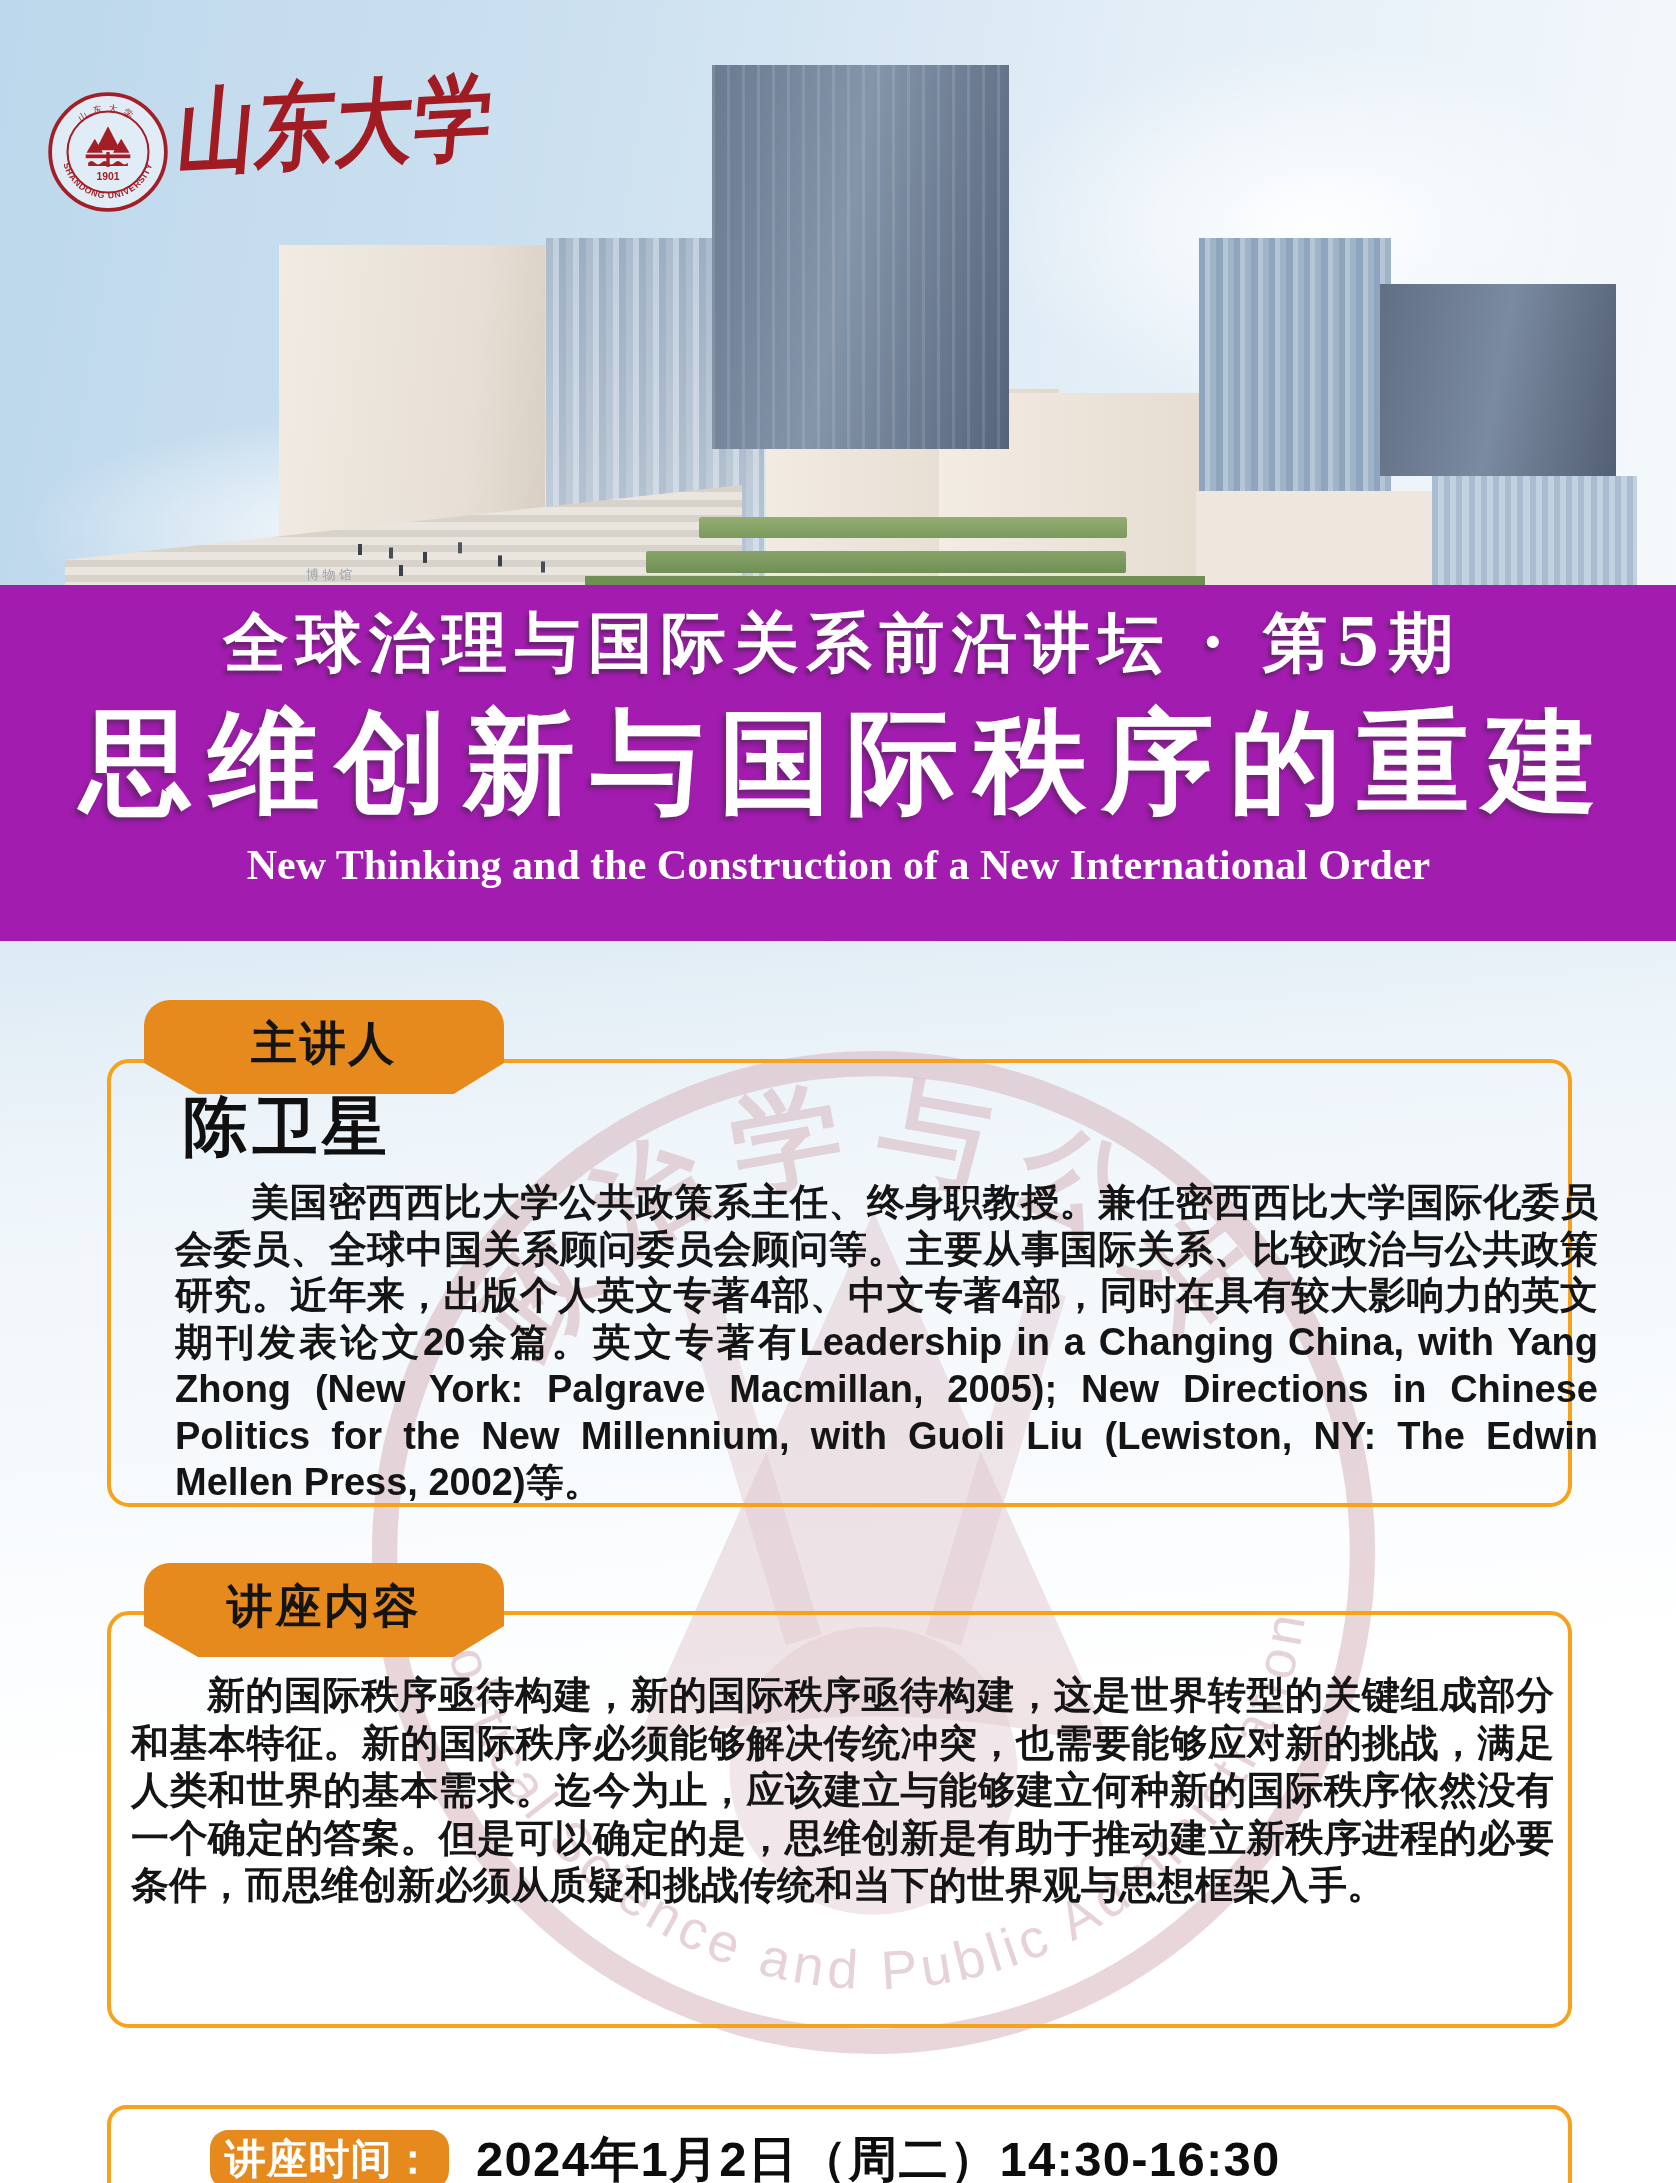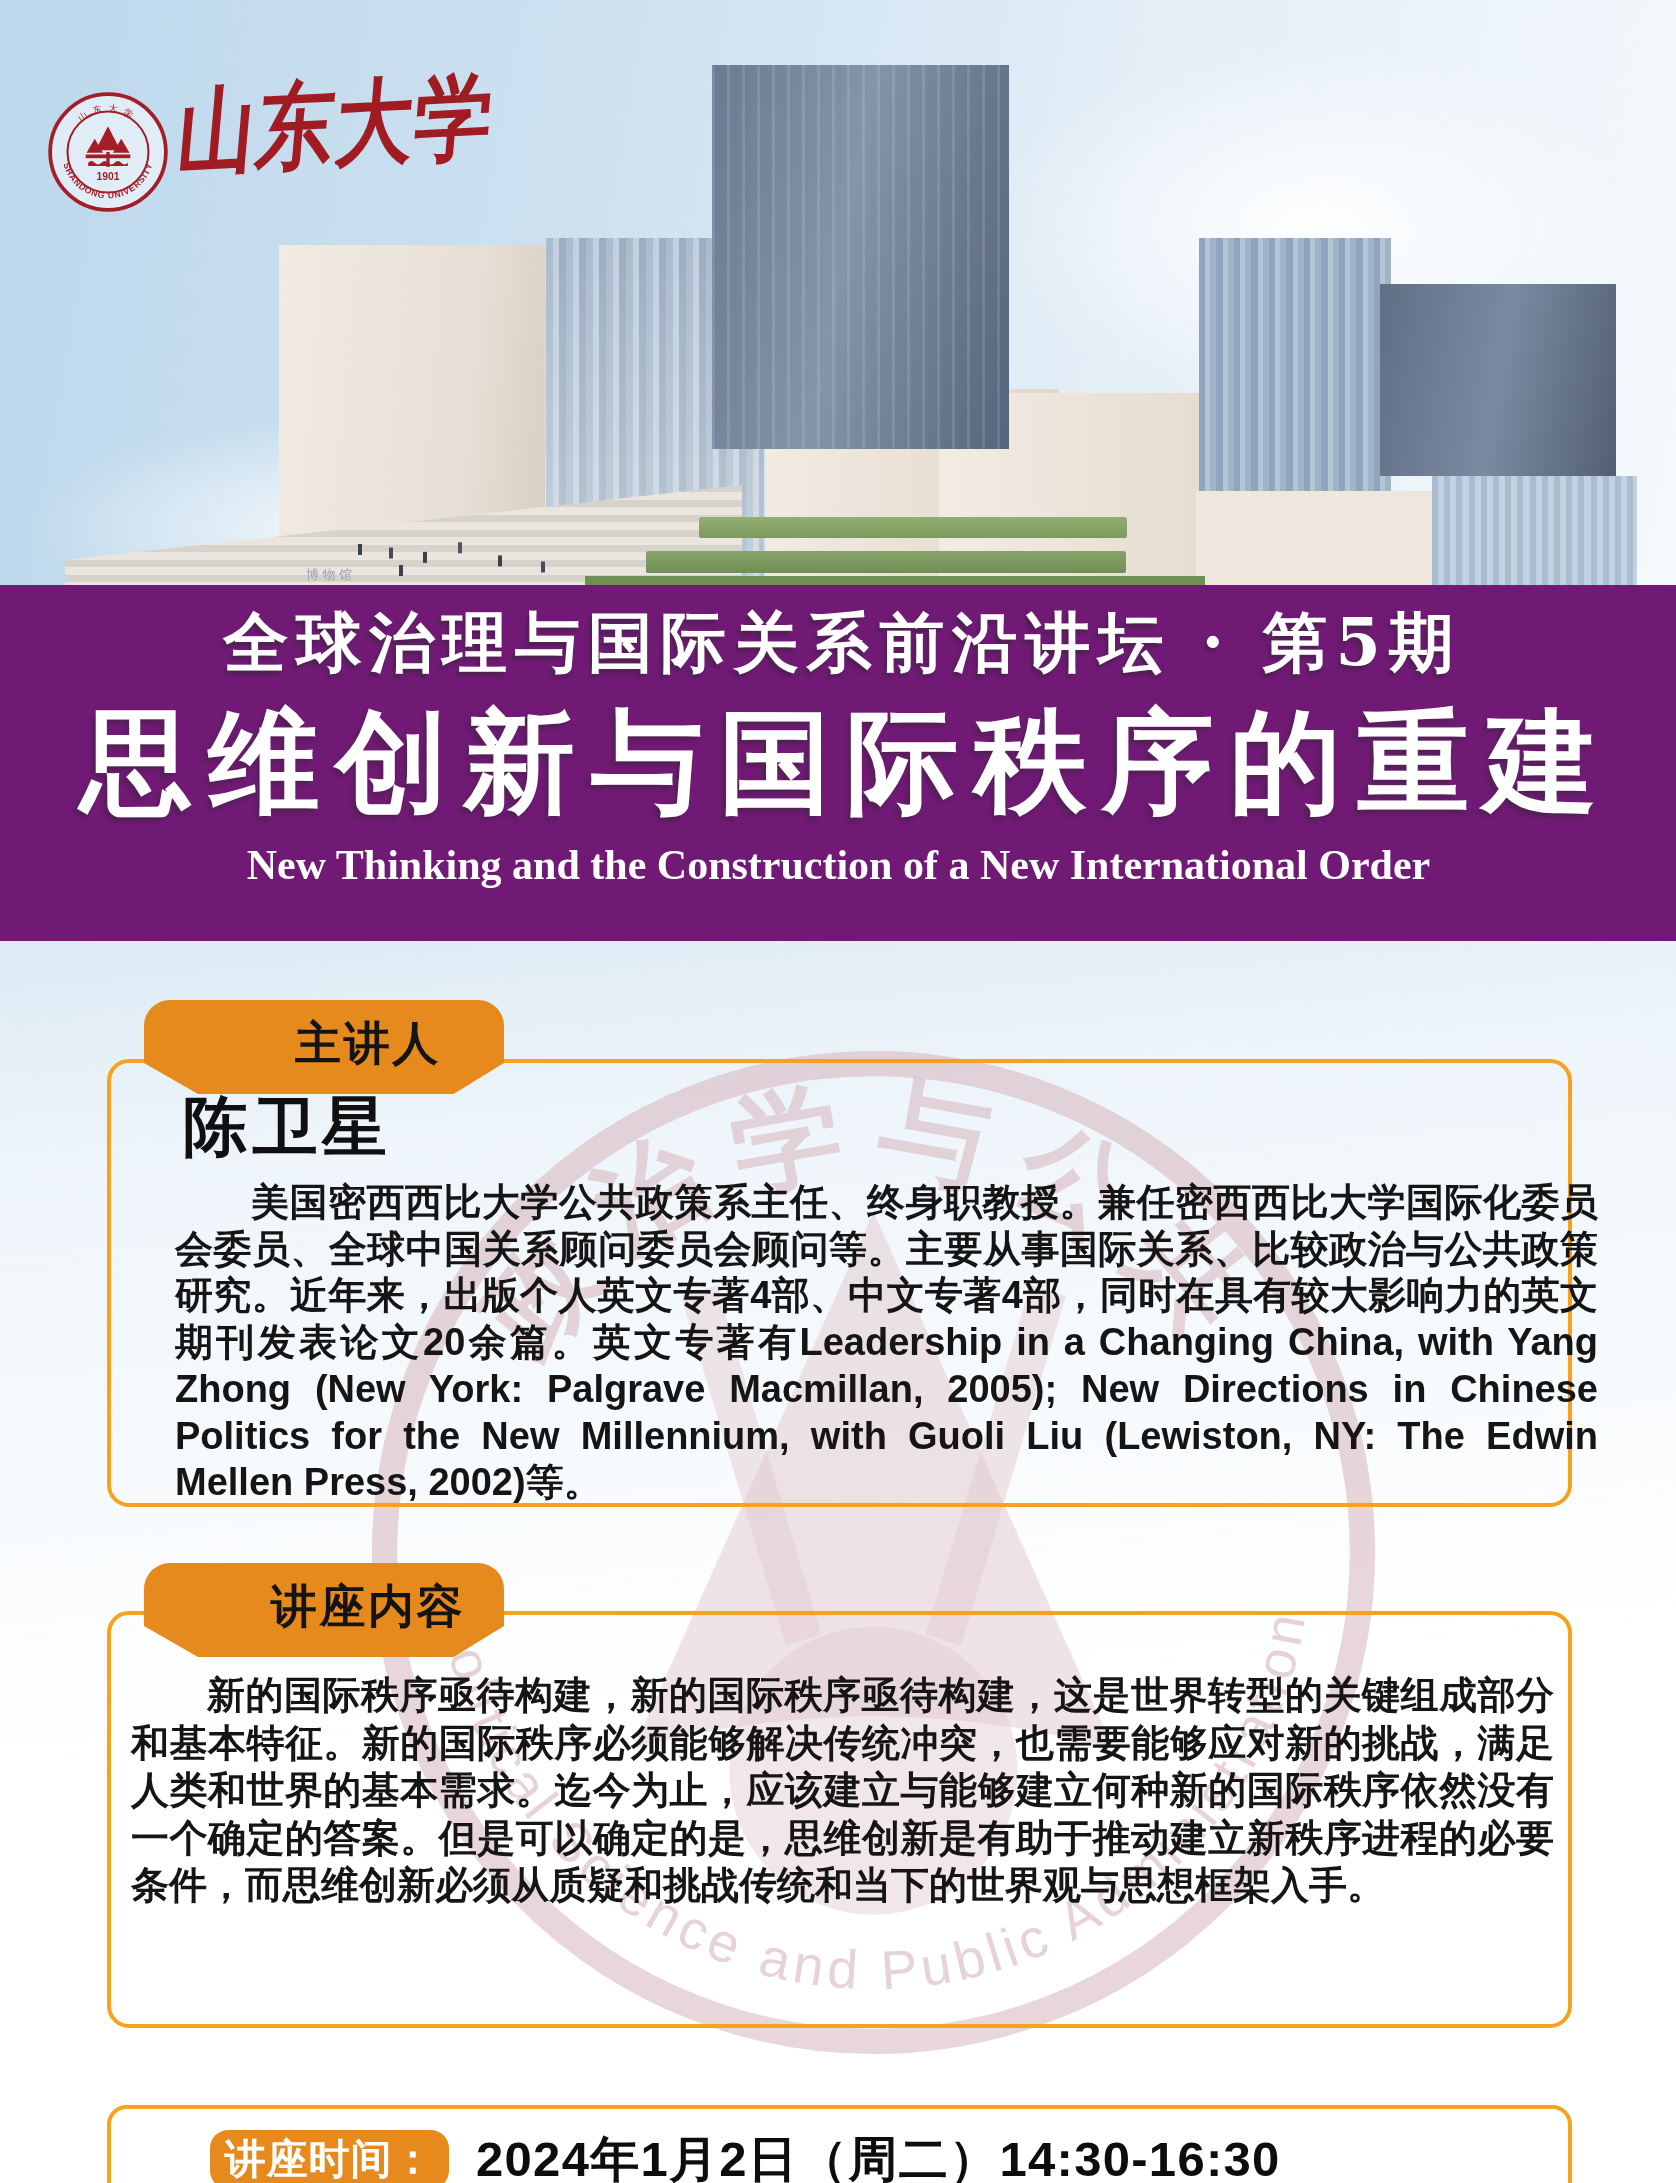"全球治理与国际关系前沿讲坛 · 第5期" .band { background: #701a75 -> #a21caf }
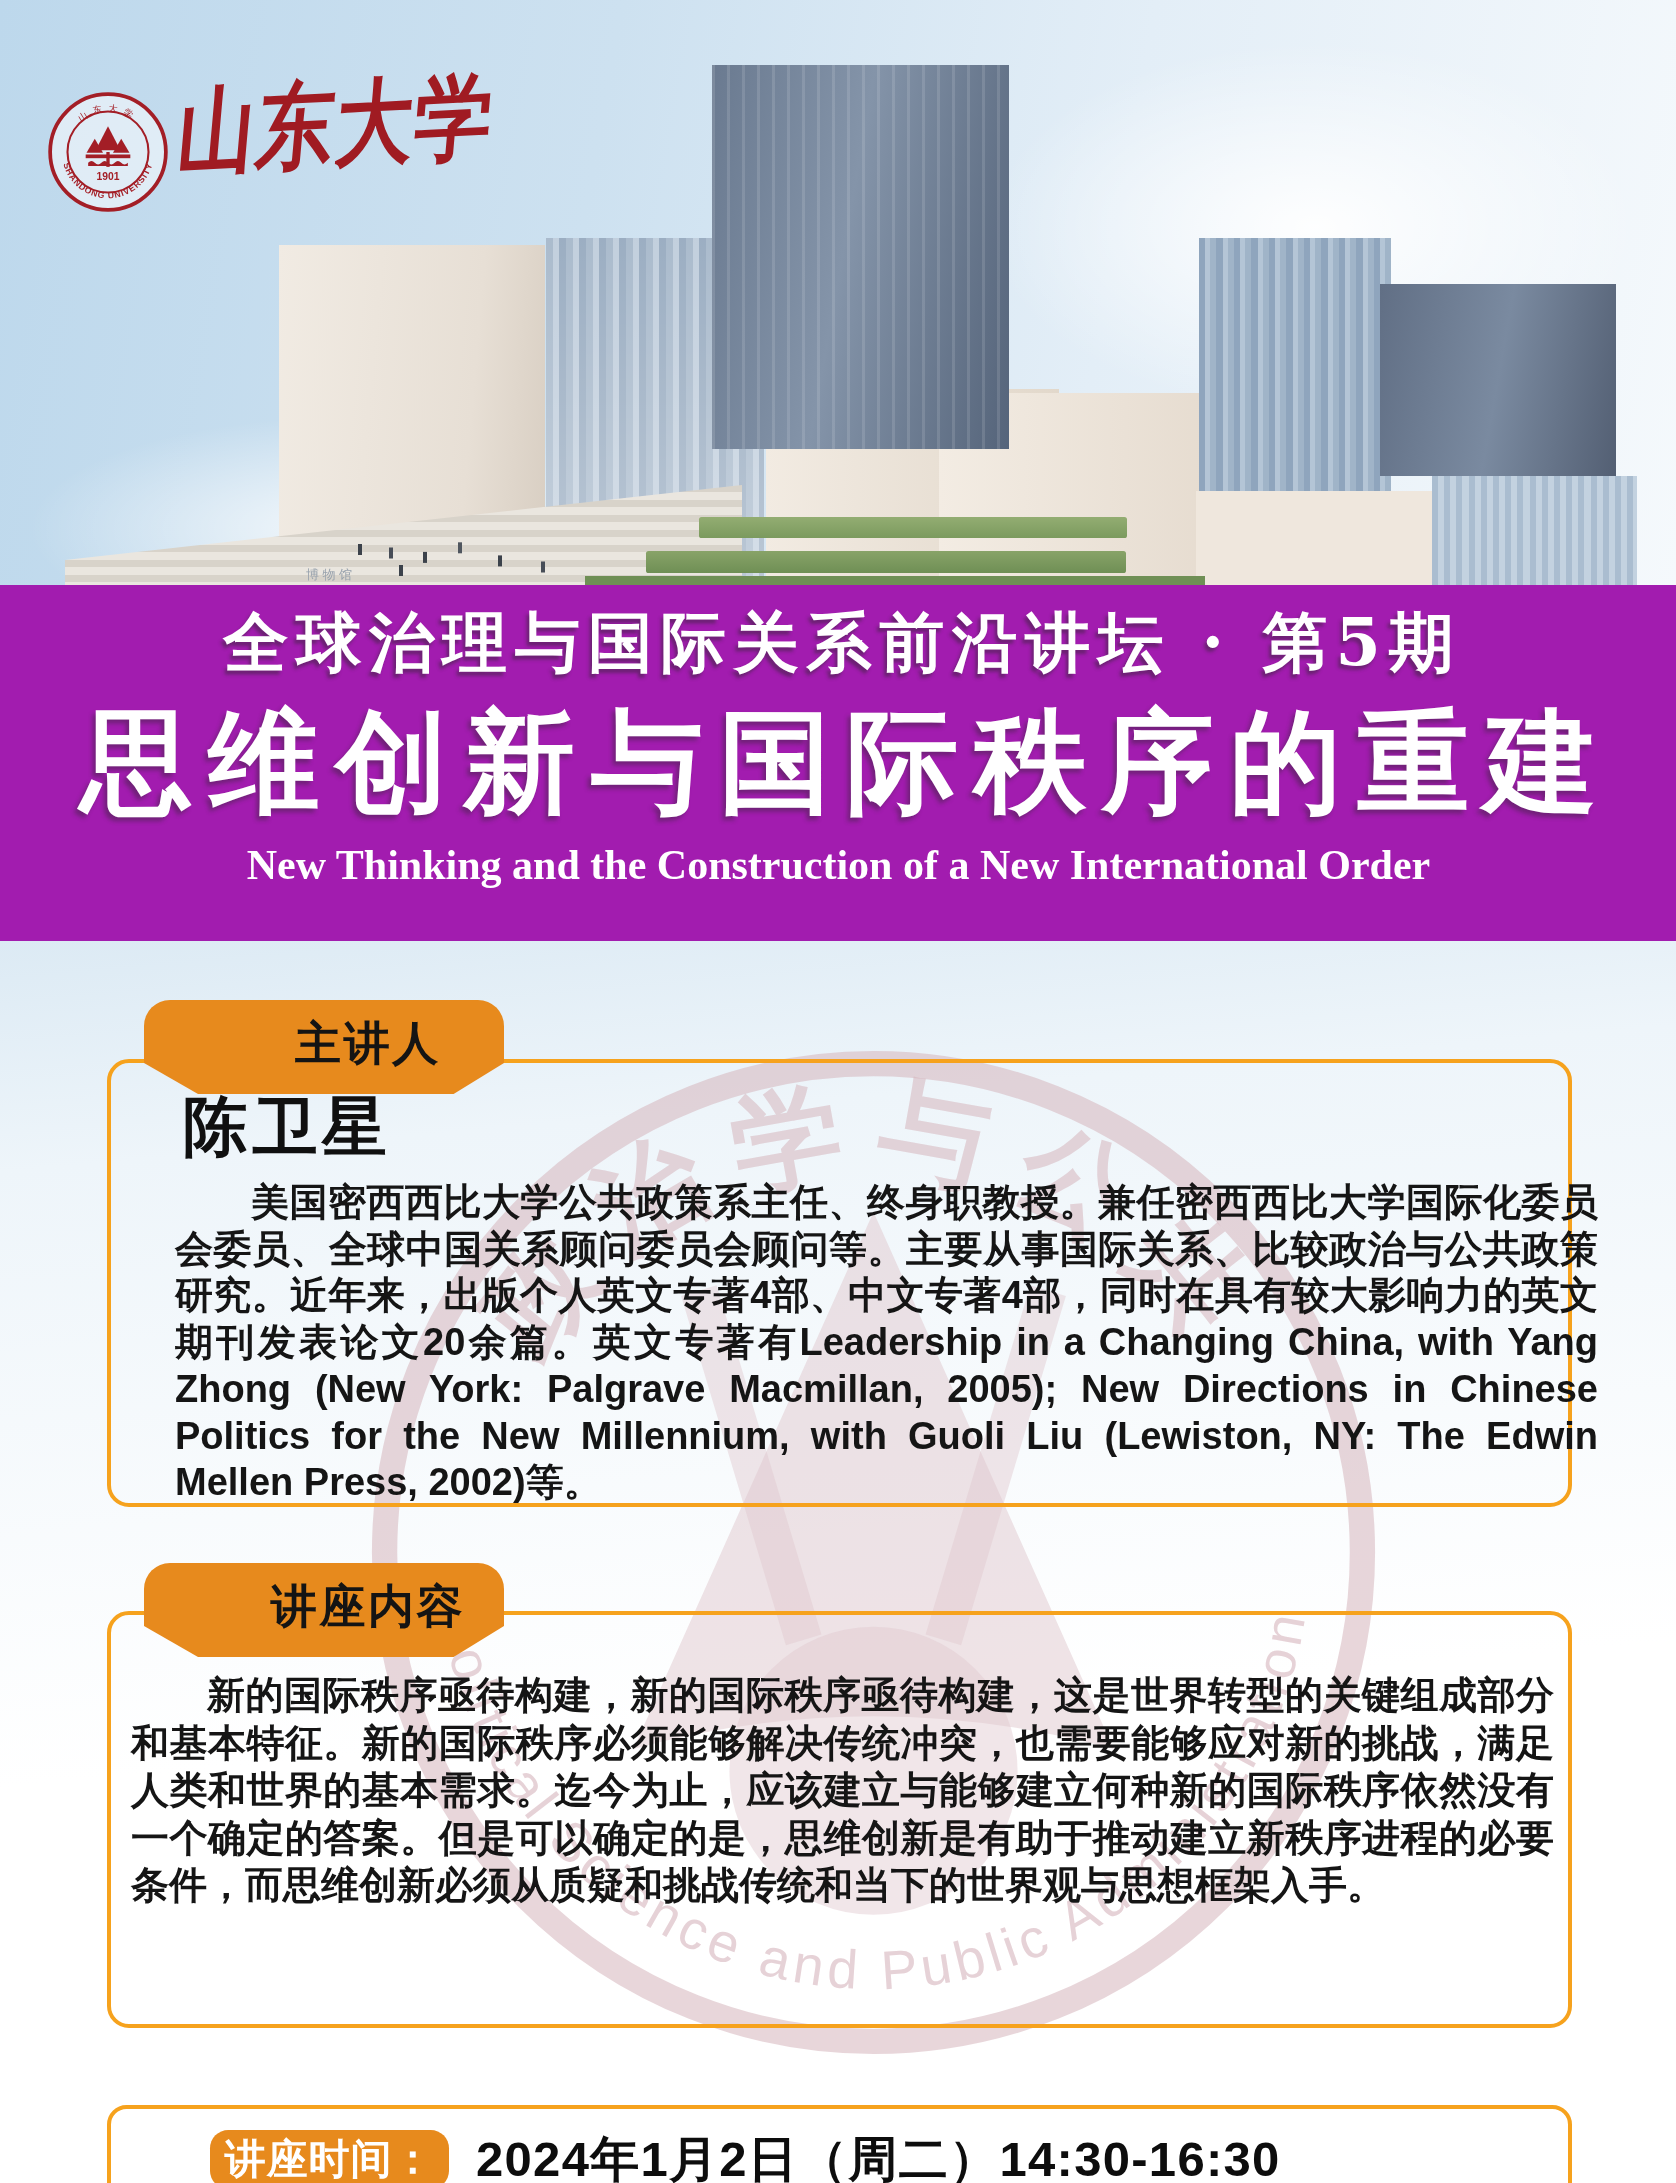"主讲人" .tab .lbl { margin-left: 44px -> none }
